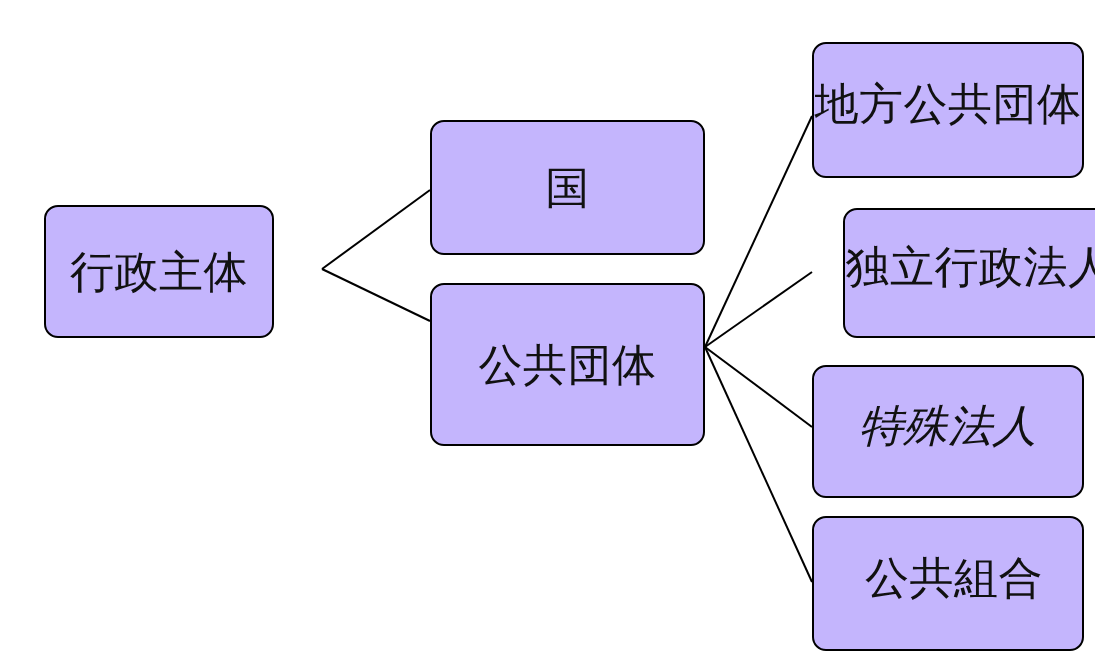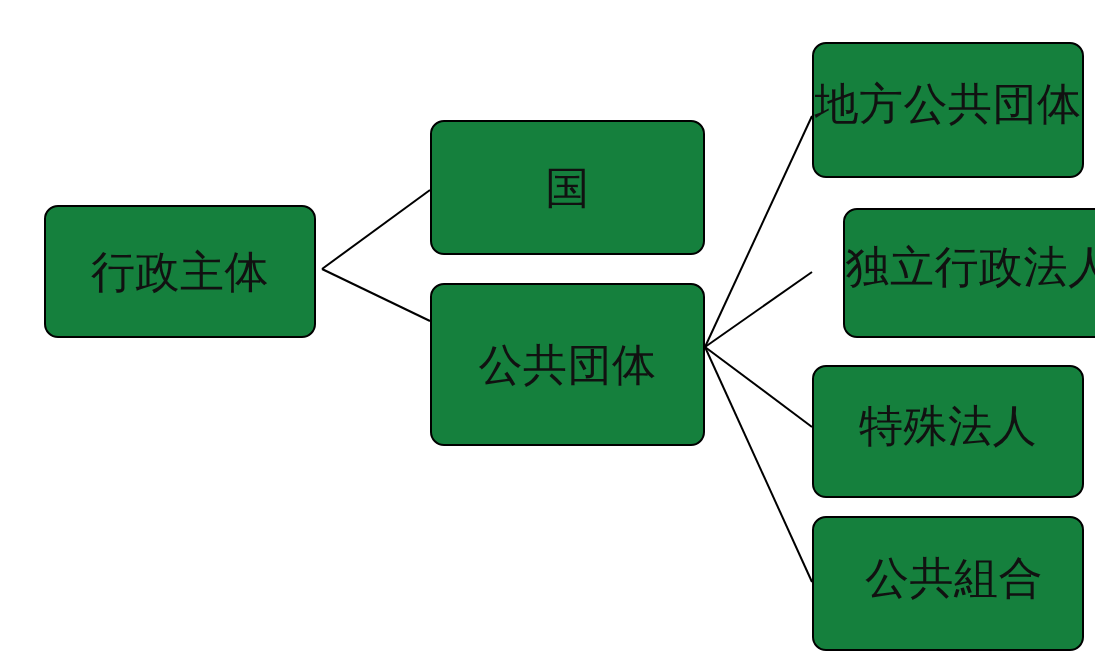"地方公共団体" .node-box { background: #15803d -> #c4b5fd }
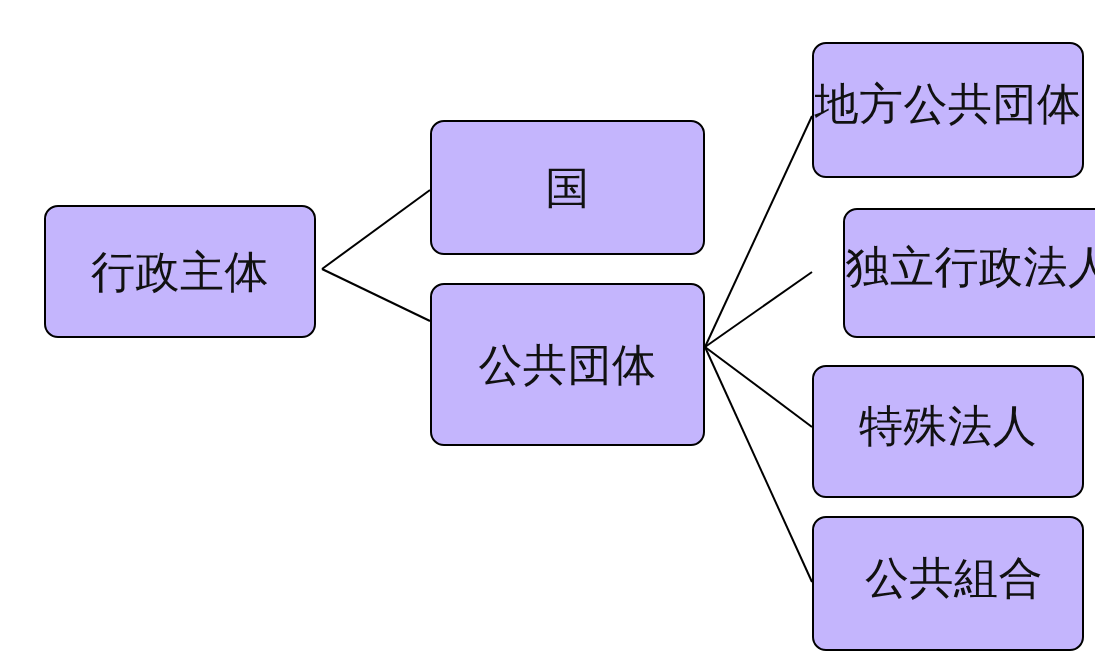"行政主体" div.node-box { width: 272px -> 230px }
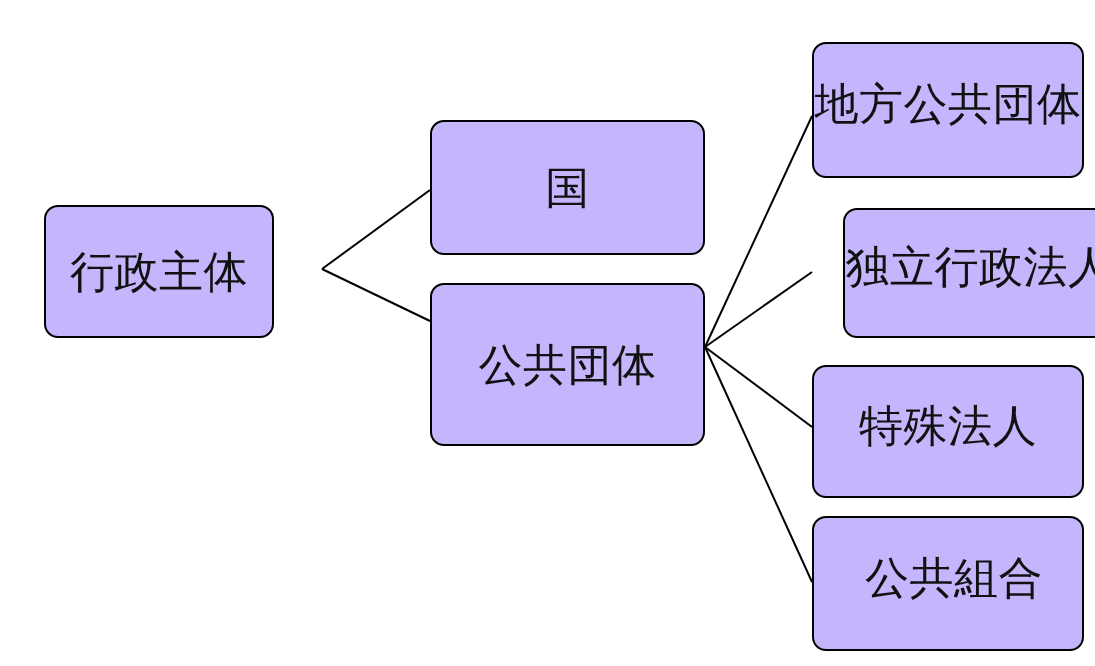"特殊法人" div.node-box { font-style: none -> italic }
